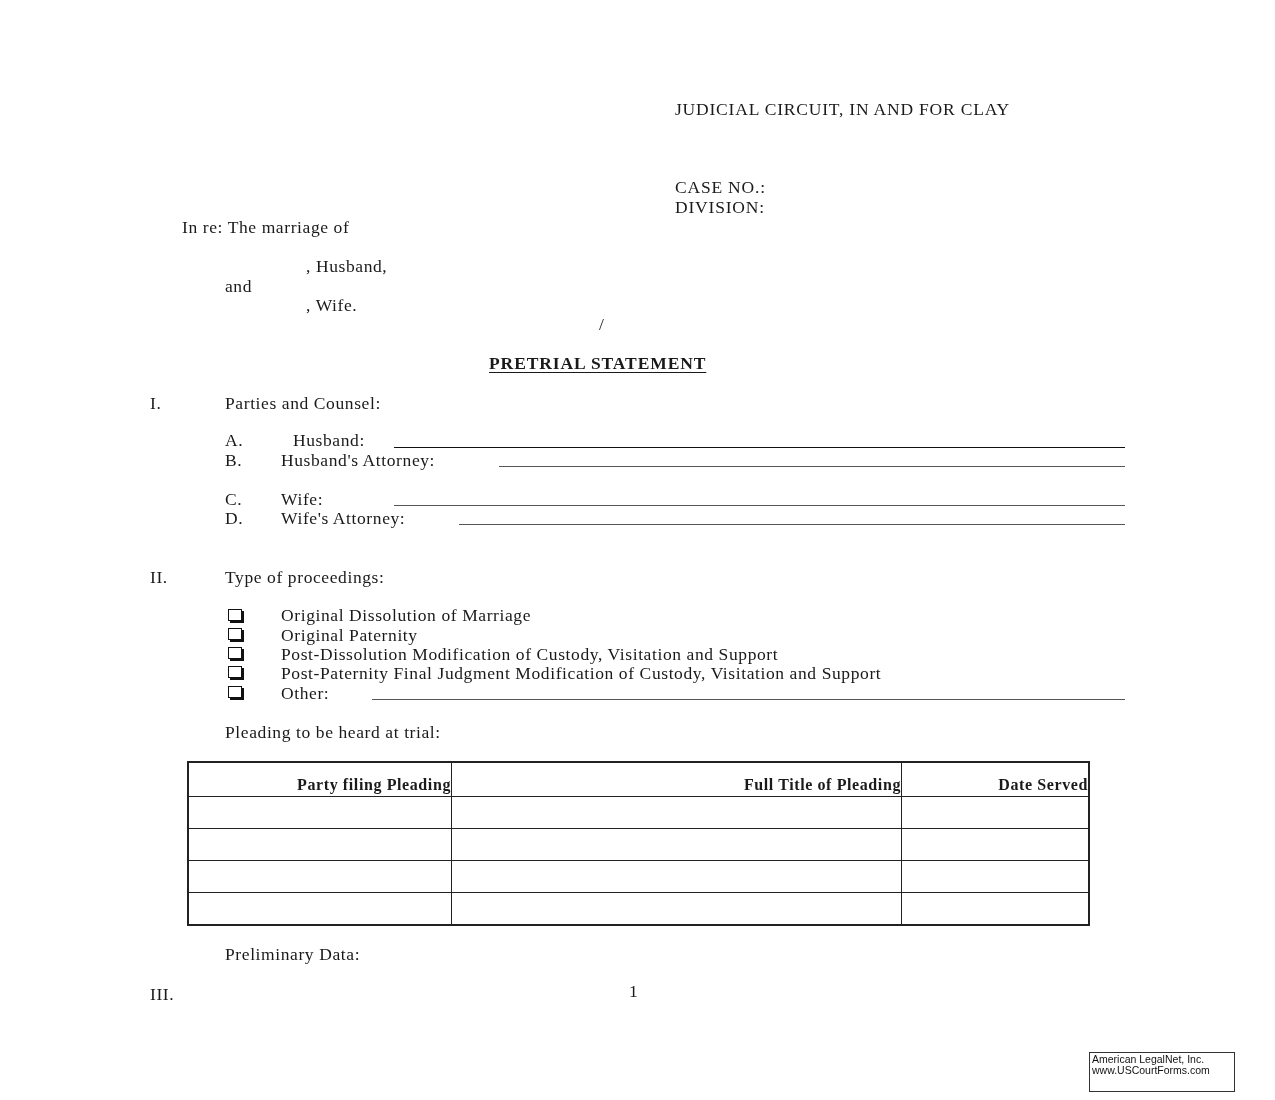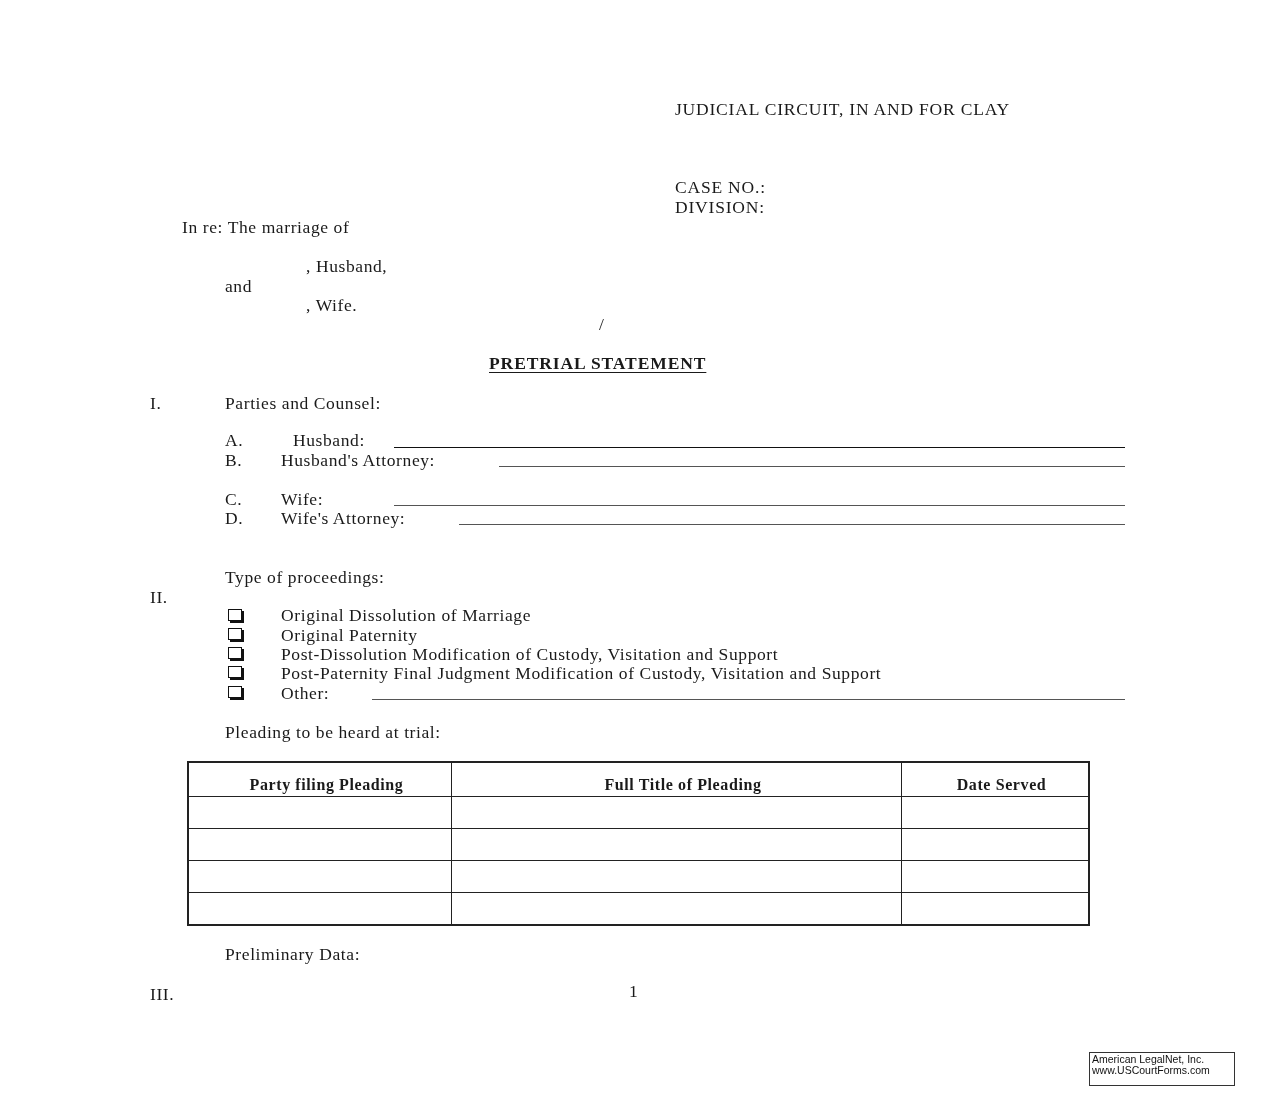"II." div.abs { margin-top: 20px -> none }
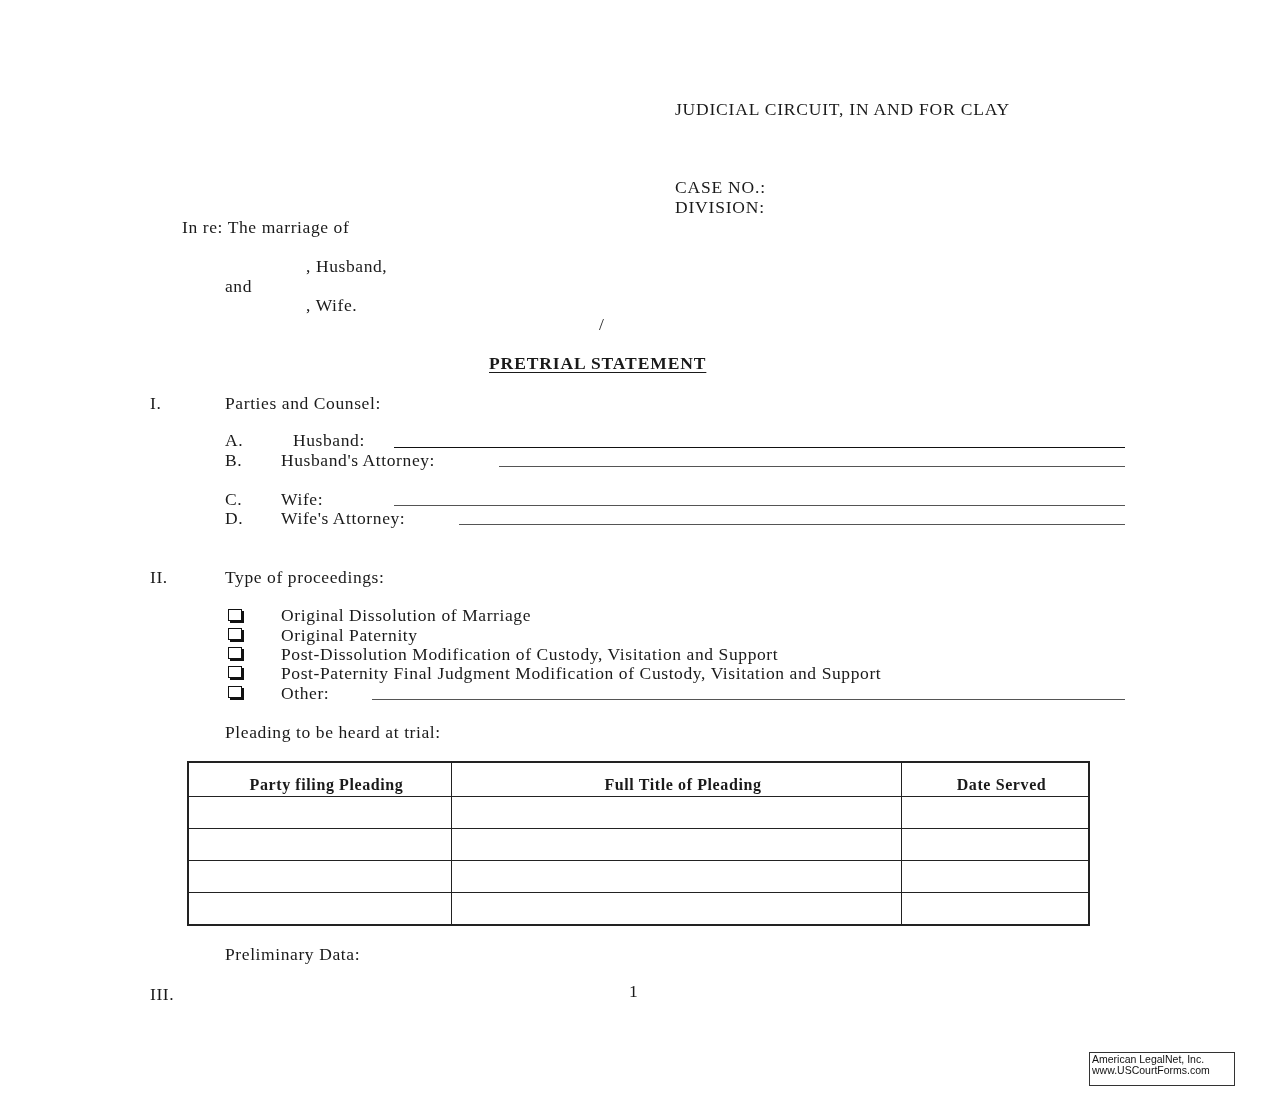"Party filing Pleading" table.pleadings th { text-align: center -> right }
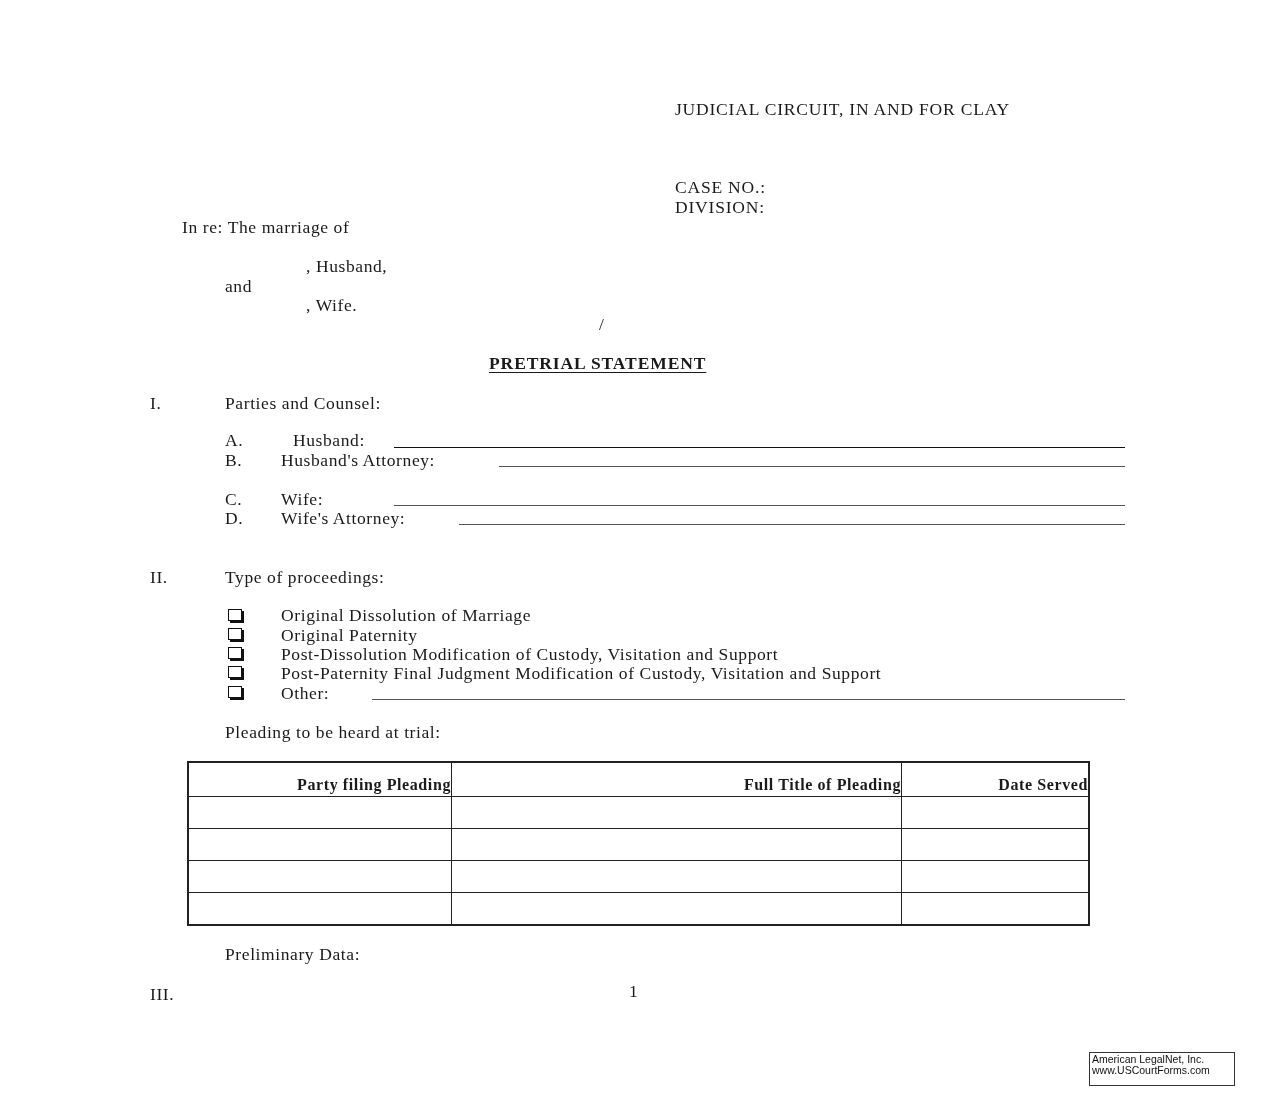"American LegalNet, Inc." .stamp { height: 34px -> 40px }
